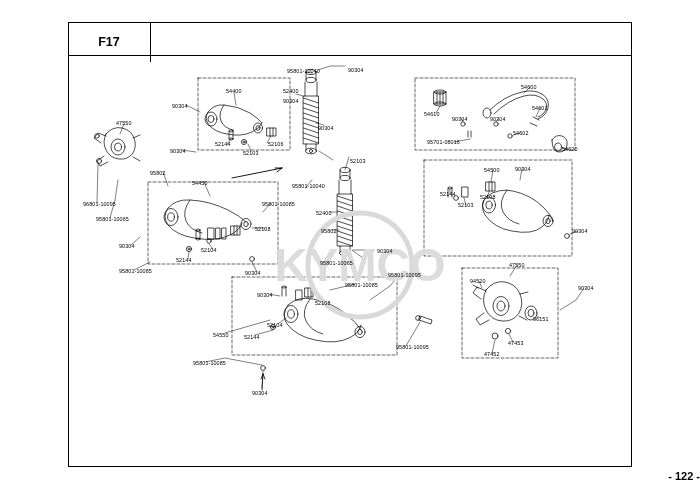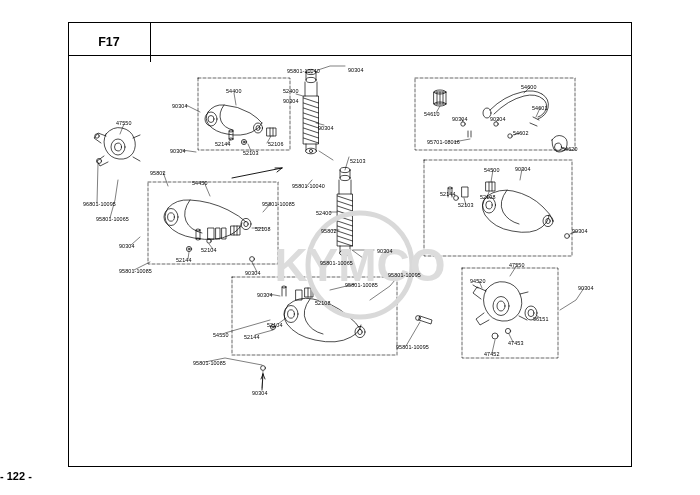"- 122 -" .page-num { text-align: left -> right }
